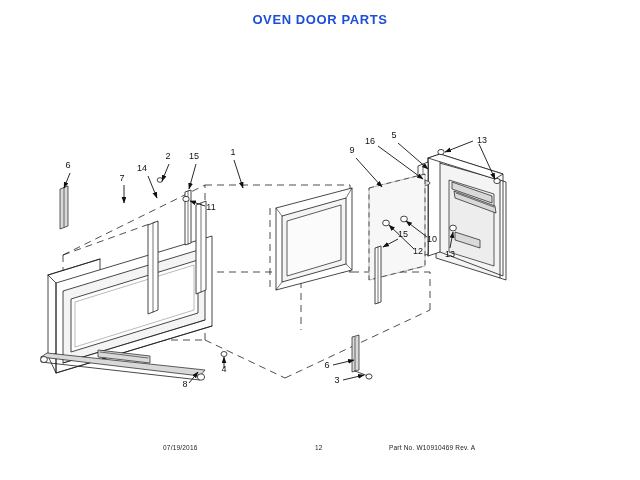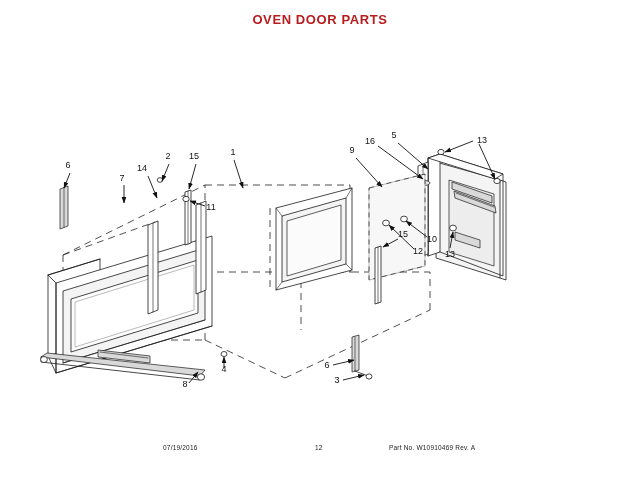"OVEN DOOR PARTS" #page-title { color: #b91c1c -> #1d4ed8 }
